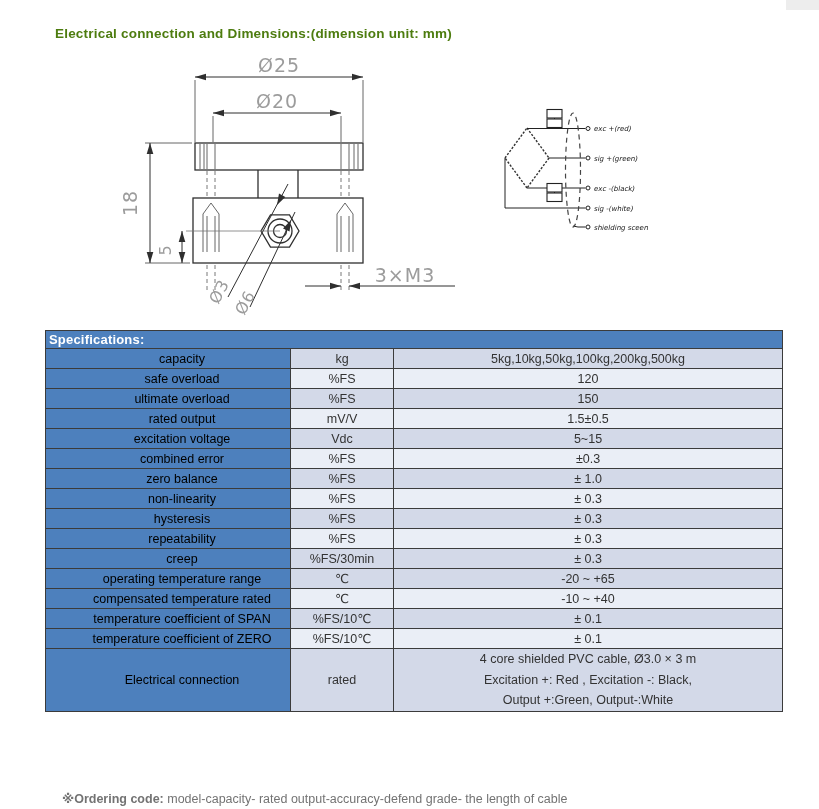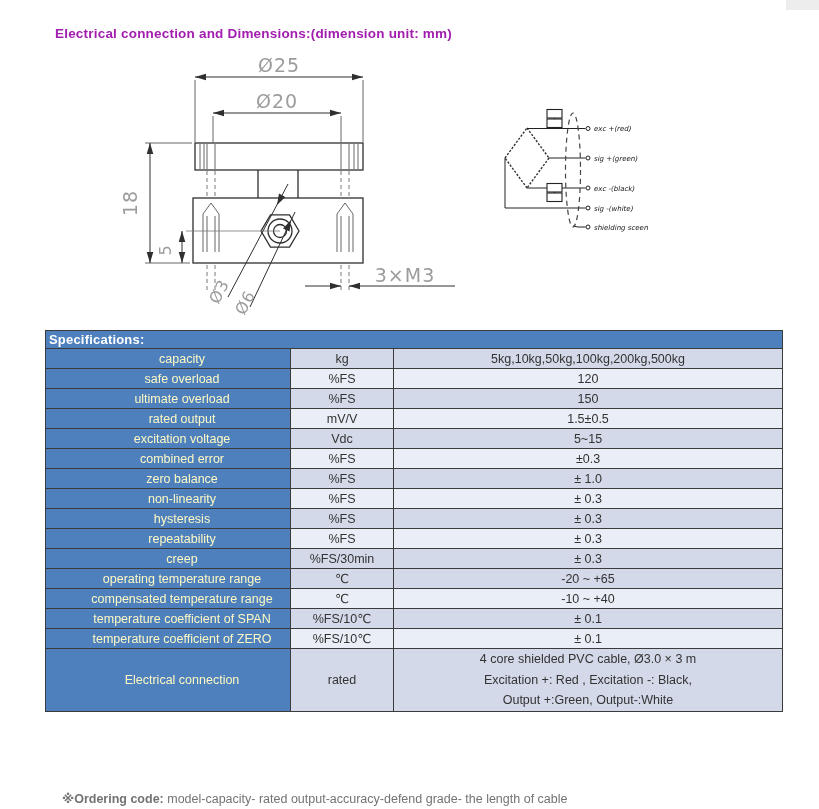"Electrical connection and" .page-title { color: #a21caf -> #4d7c0f }
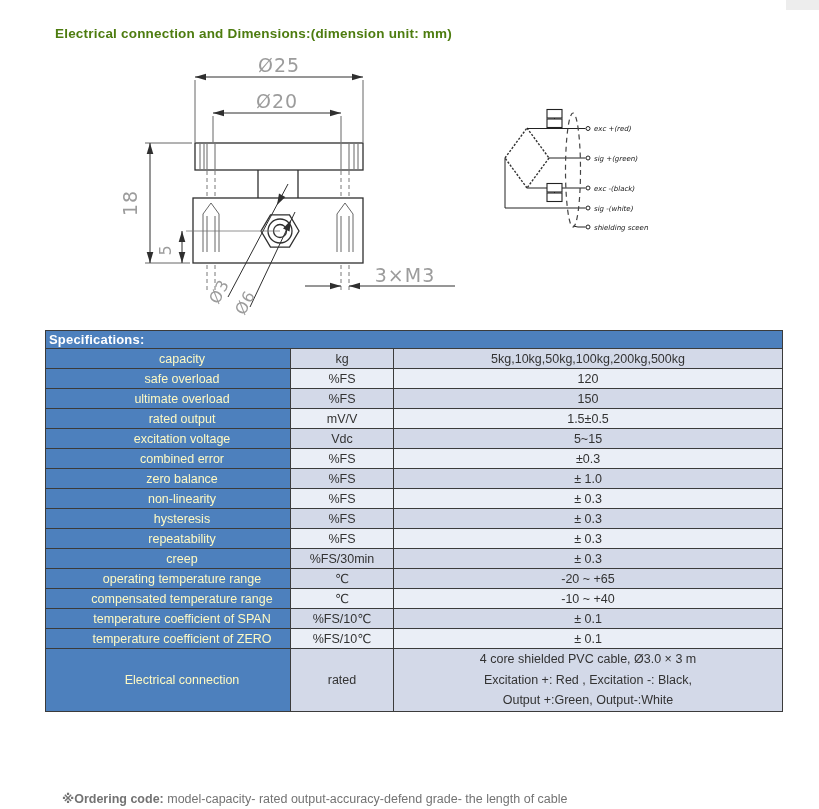"capacity" td.param { color: #fef9c3 -> #000000 }
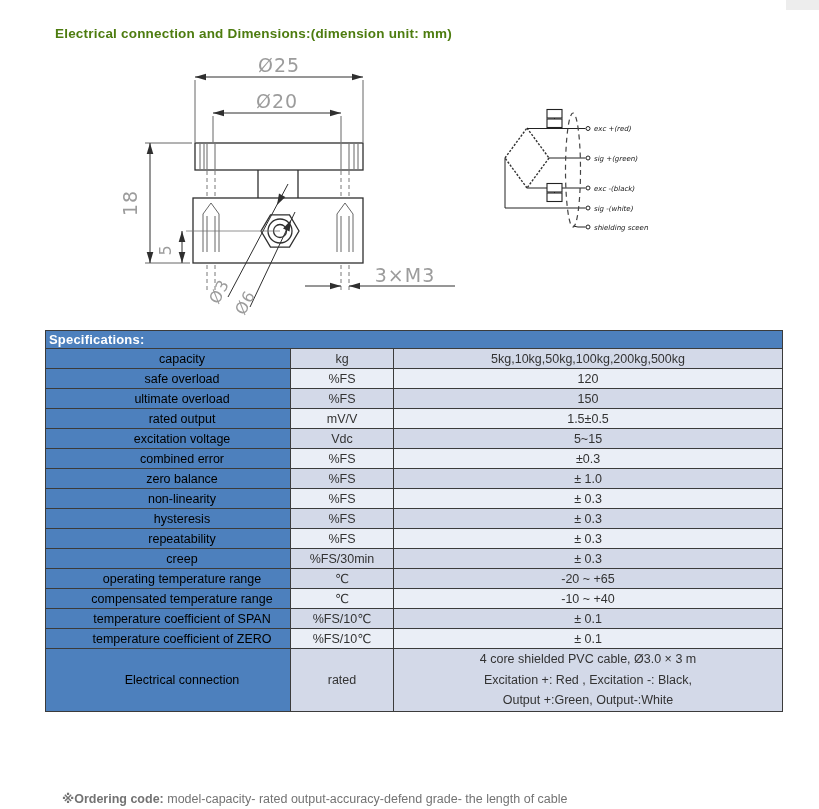"compensated temperature range" td.param { text: range -> rated }
